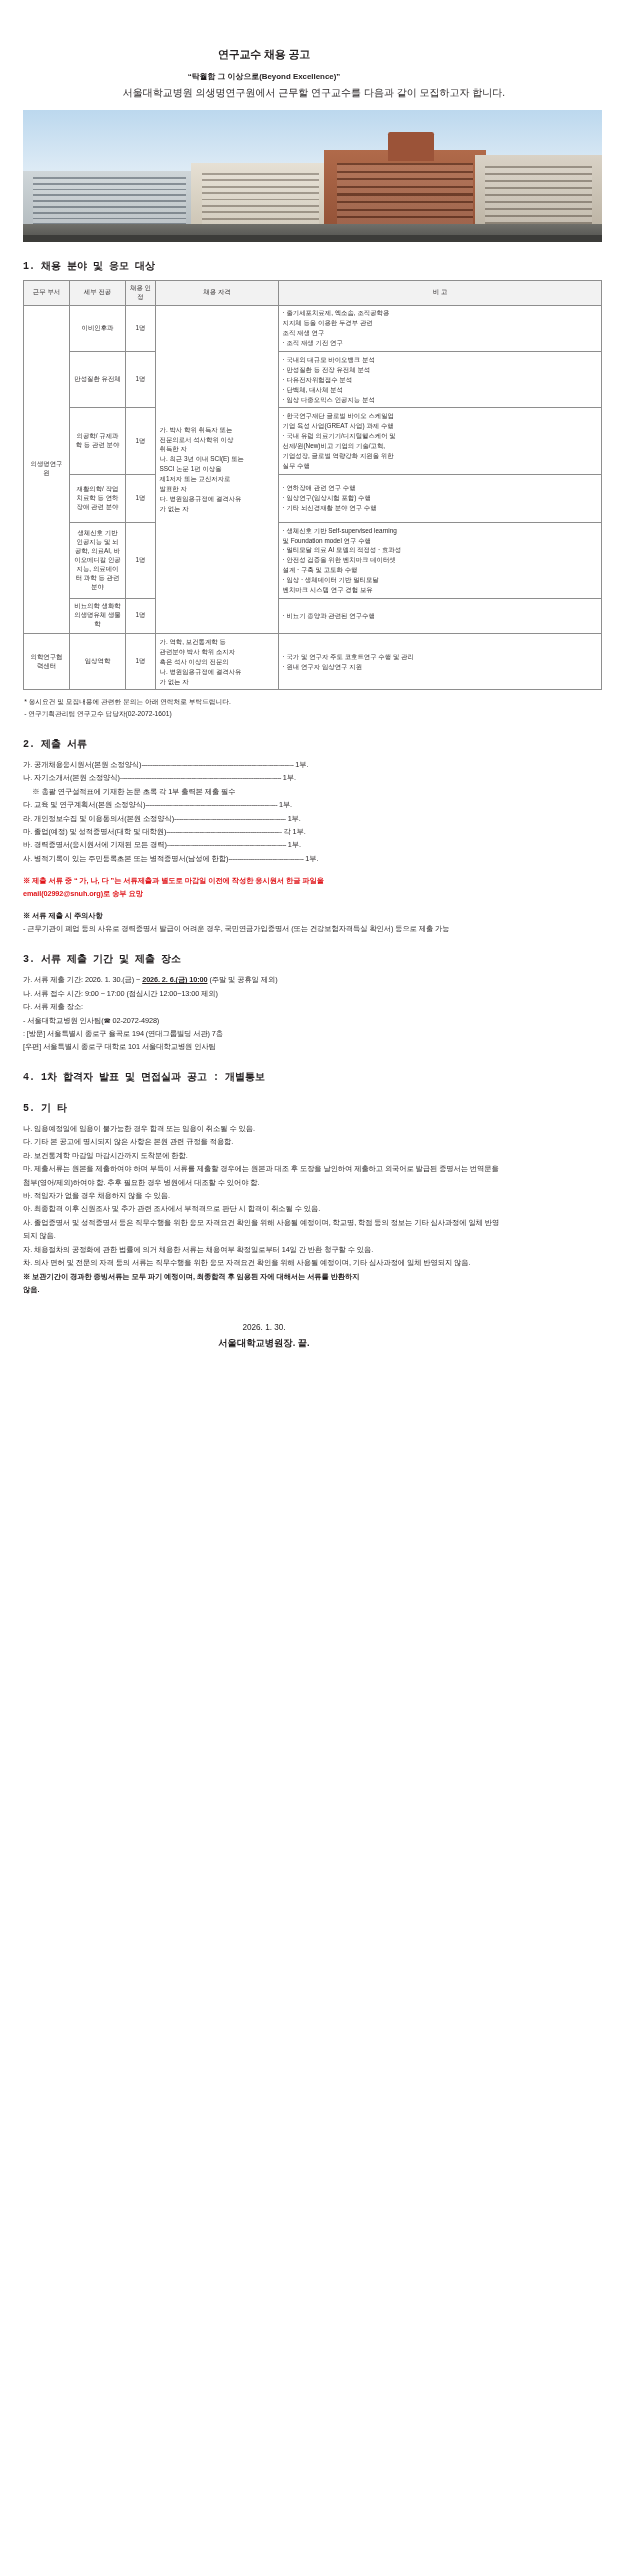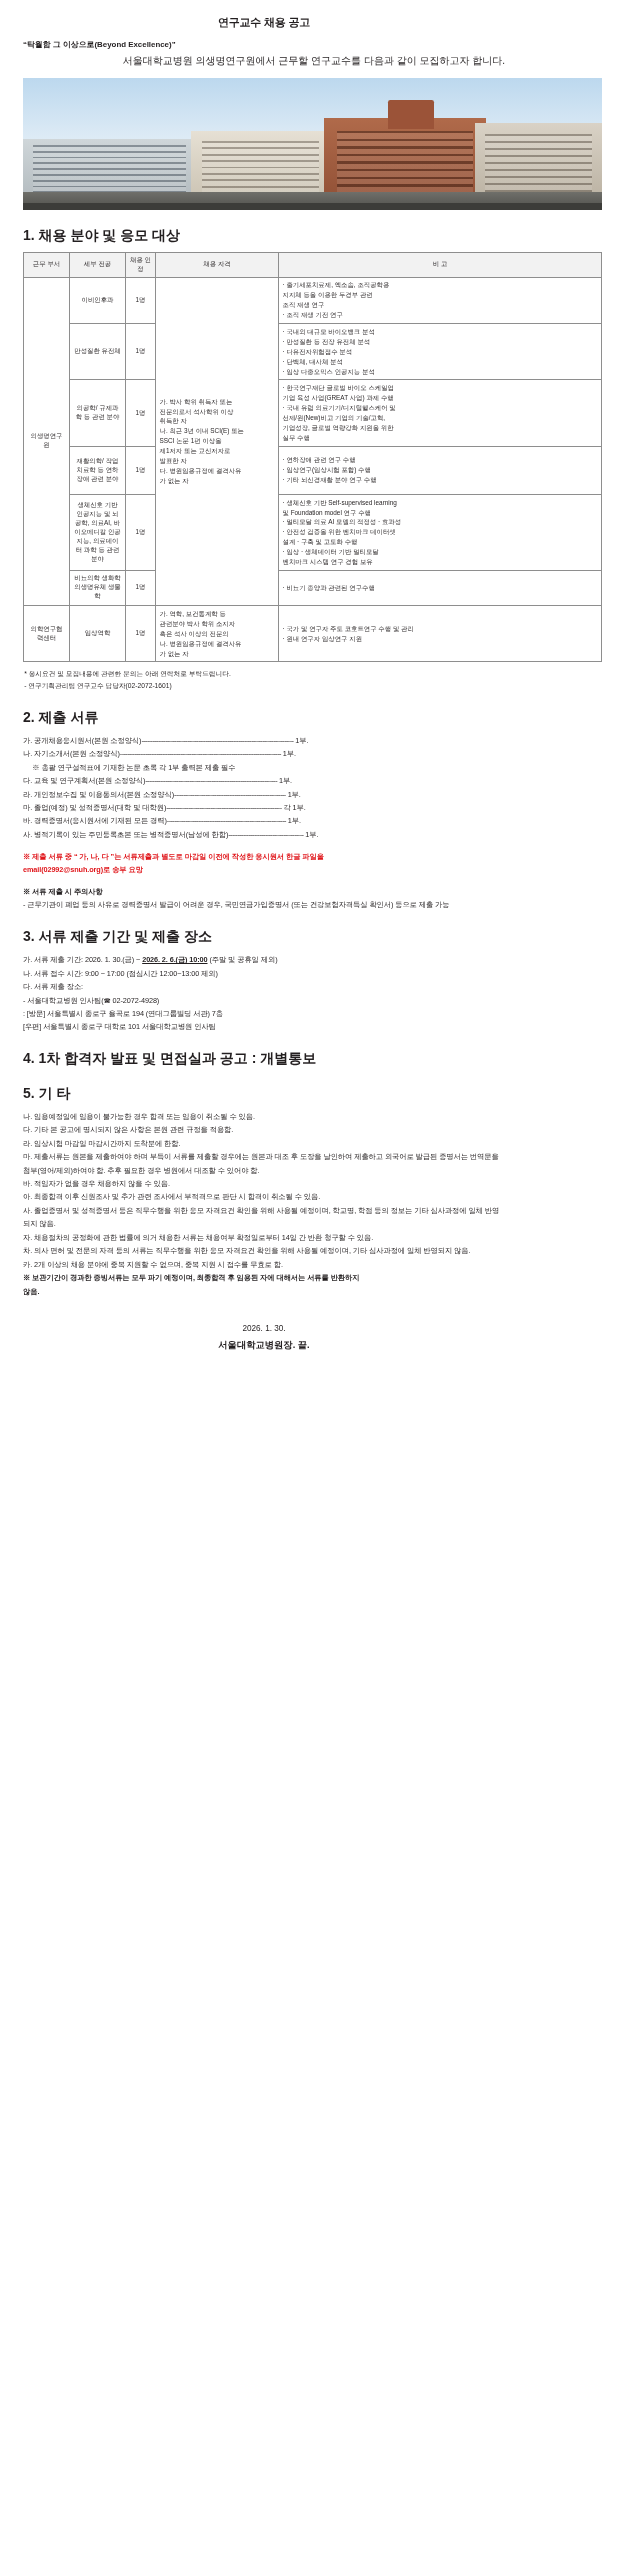"연구교수 채용 공고" .page { margin-top: none -> 32px }
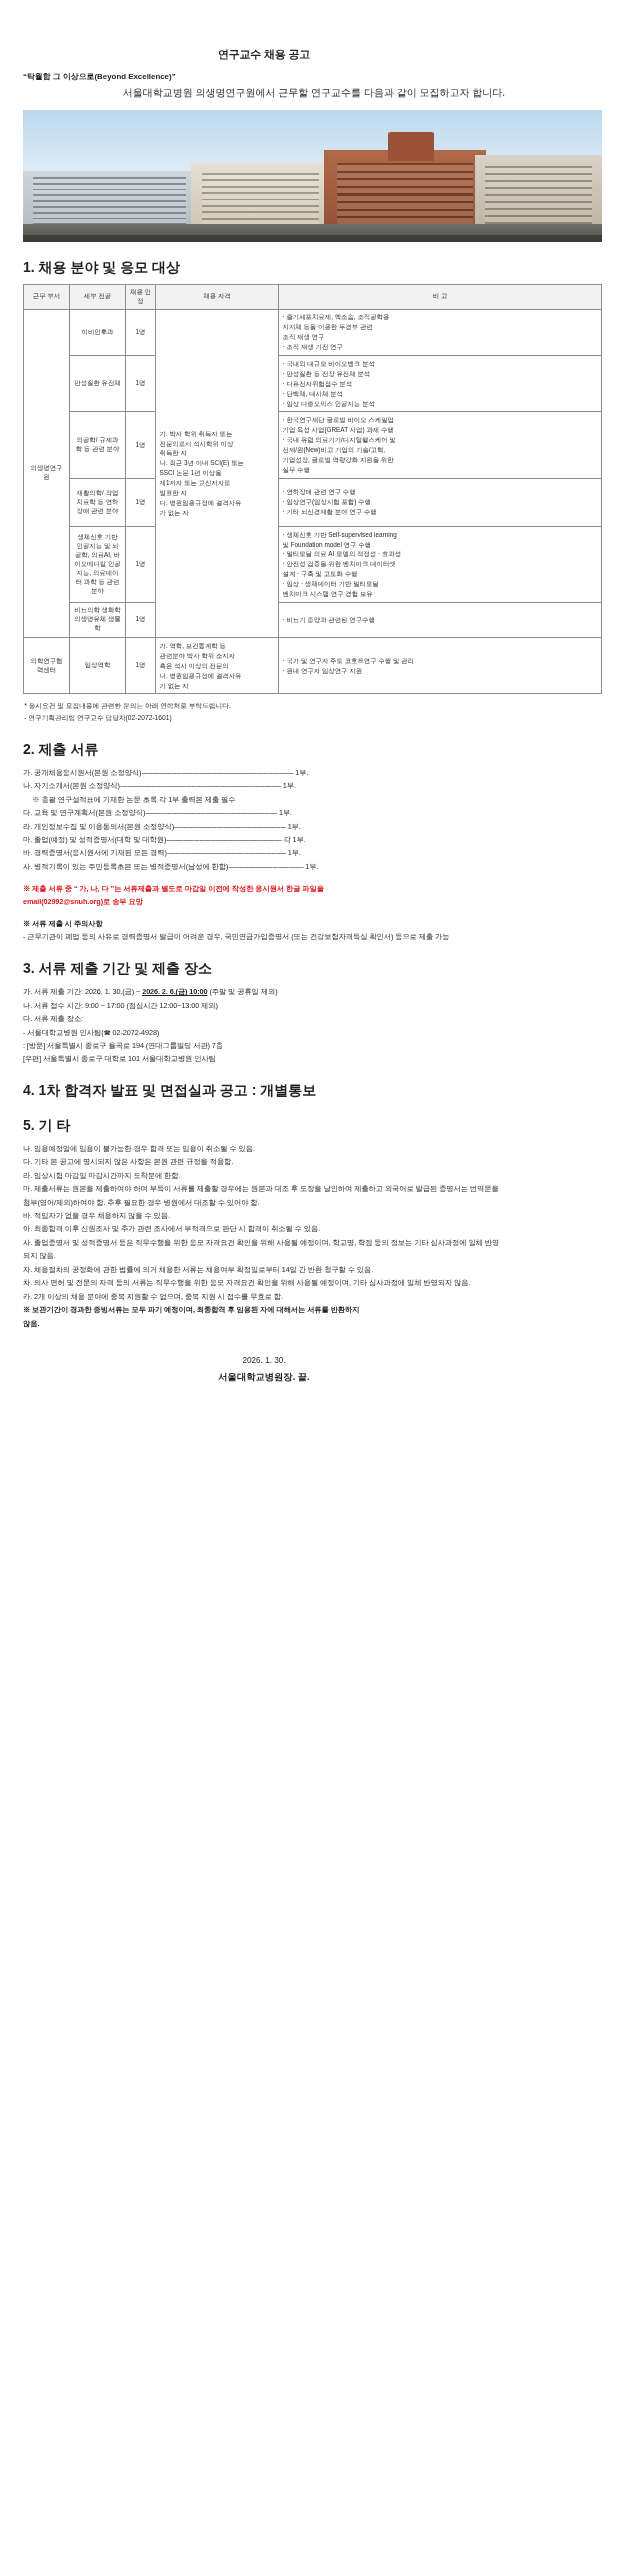"“탁월함 그 이상으로(Beyond Excellence)”" .doc-sub1 { text-align: left -> center }
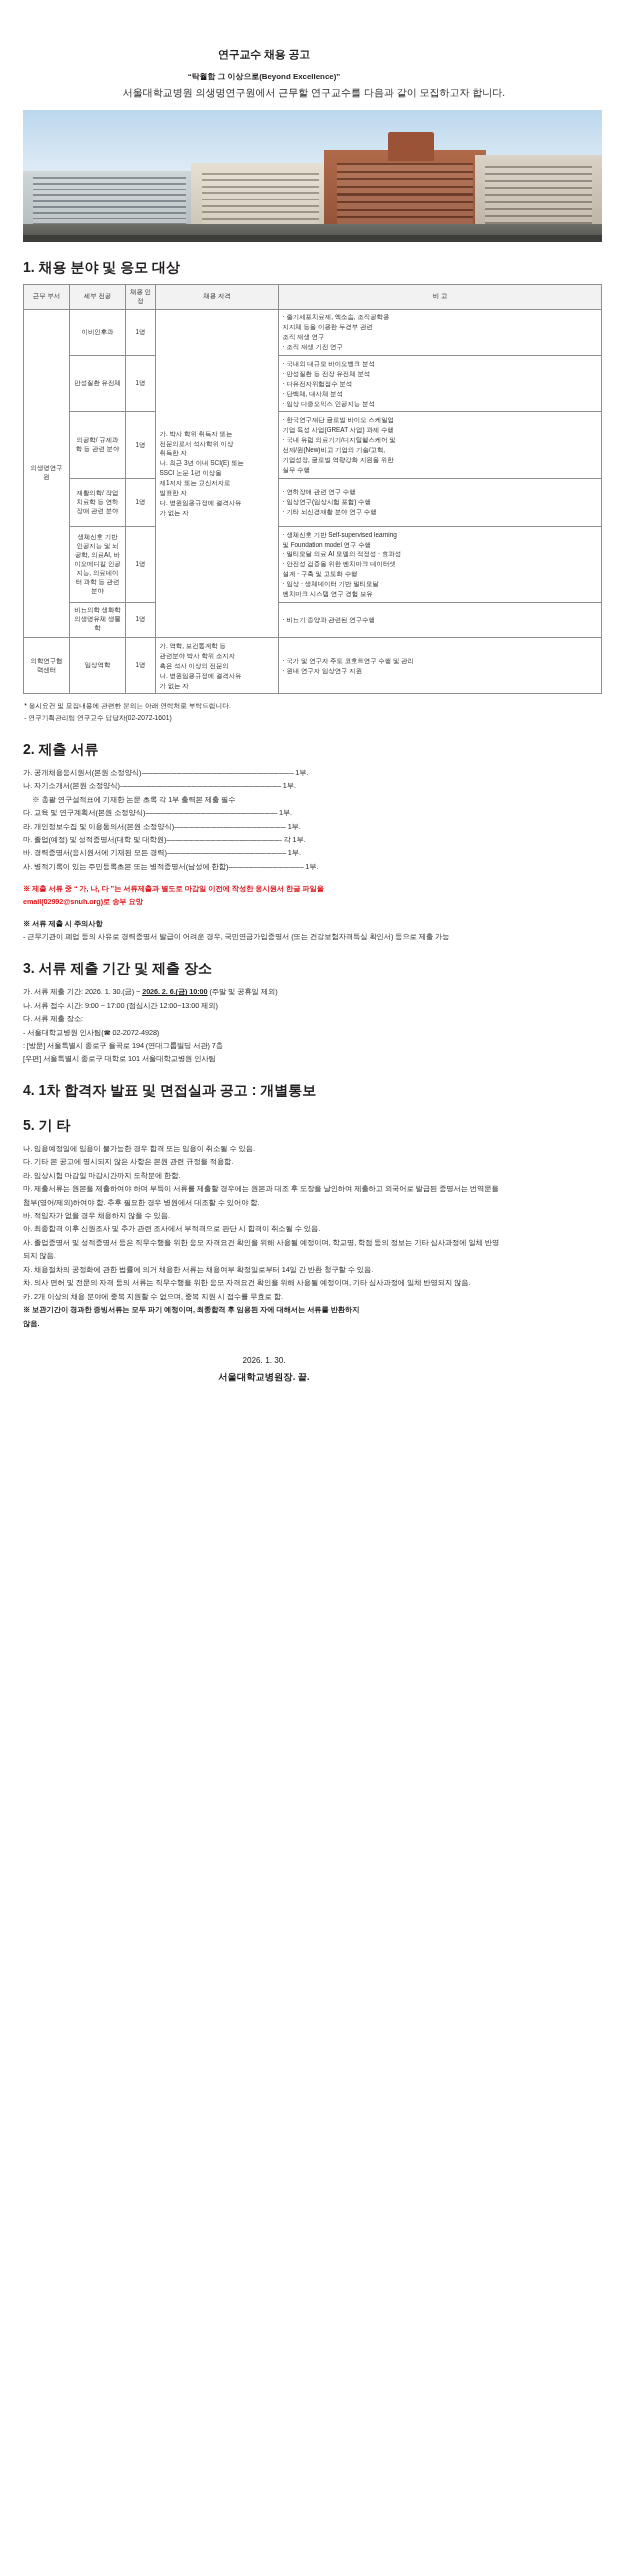"1. 채용 분야 및 응모" h2.sec { font-family: none -> Liberation Mono, monospace; font-size: 14px -> 10px }
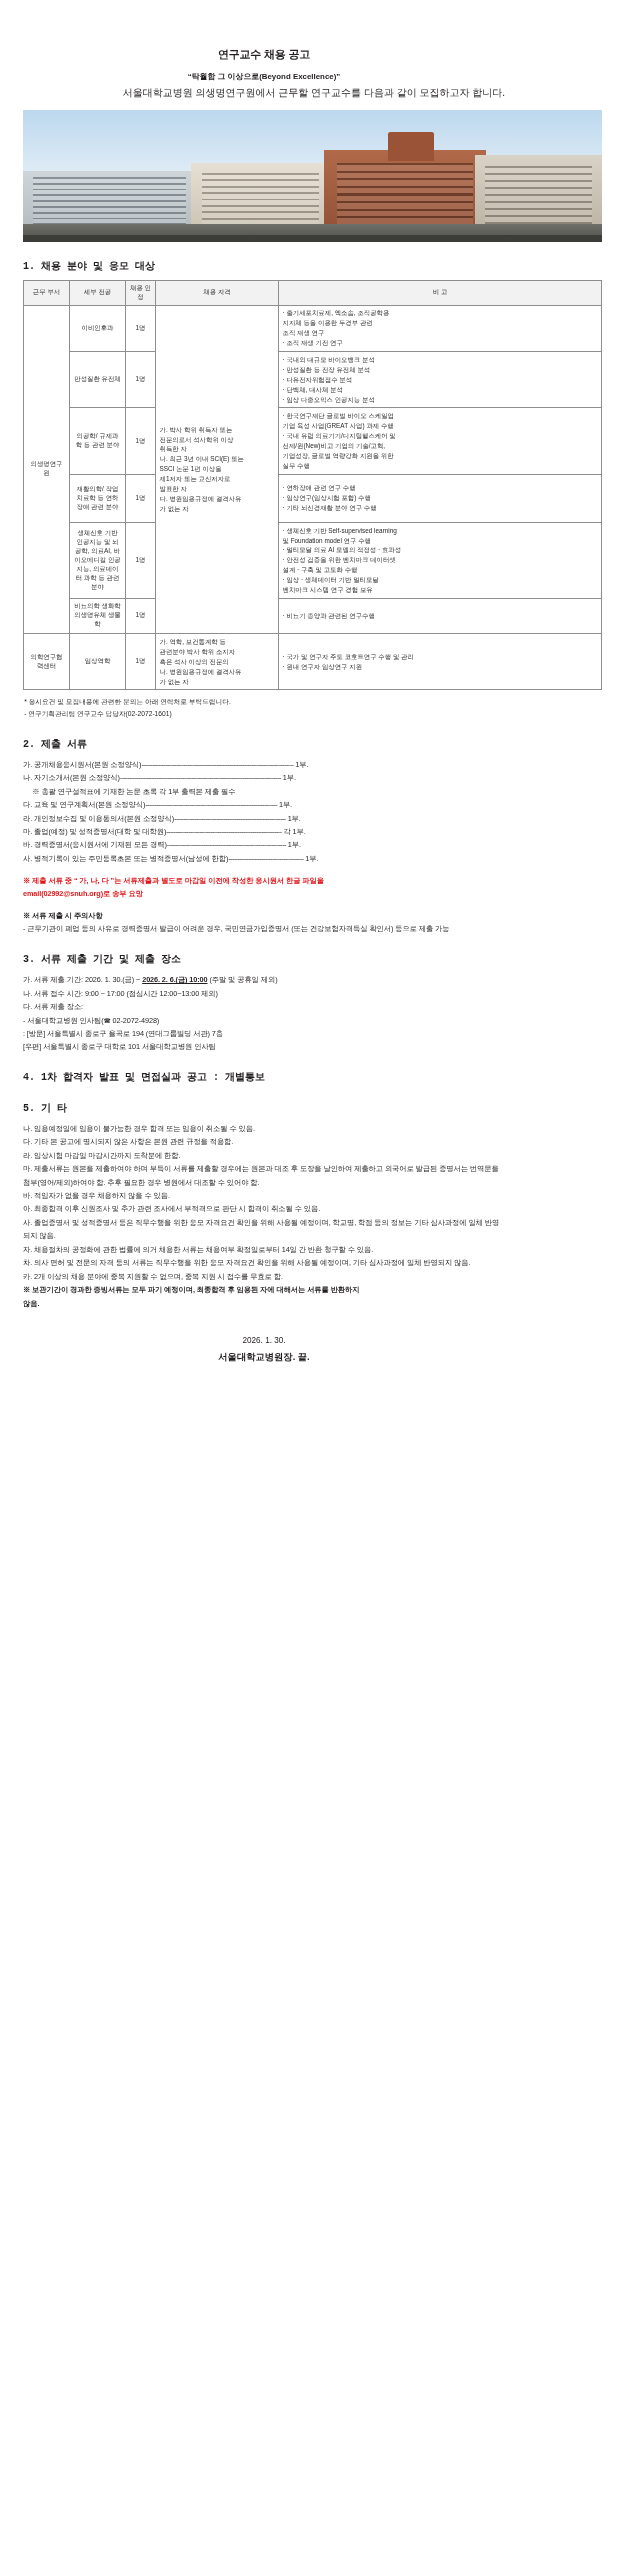"라. 임상시험 마감일 마감시간까지 도착분에" p.line { text: 임상시험 -> 보건통계학 }
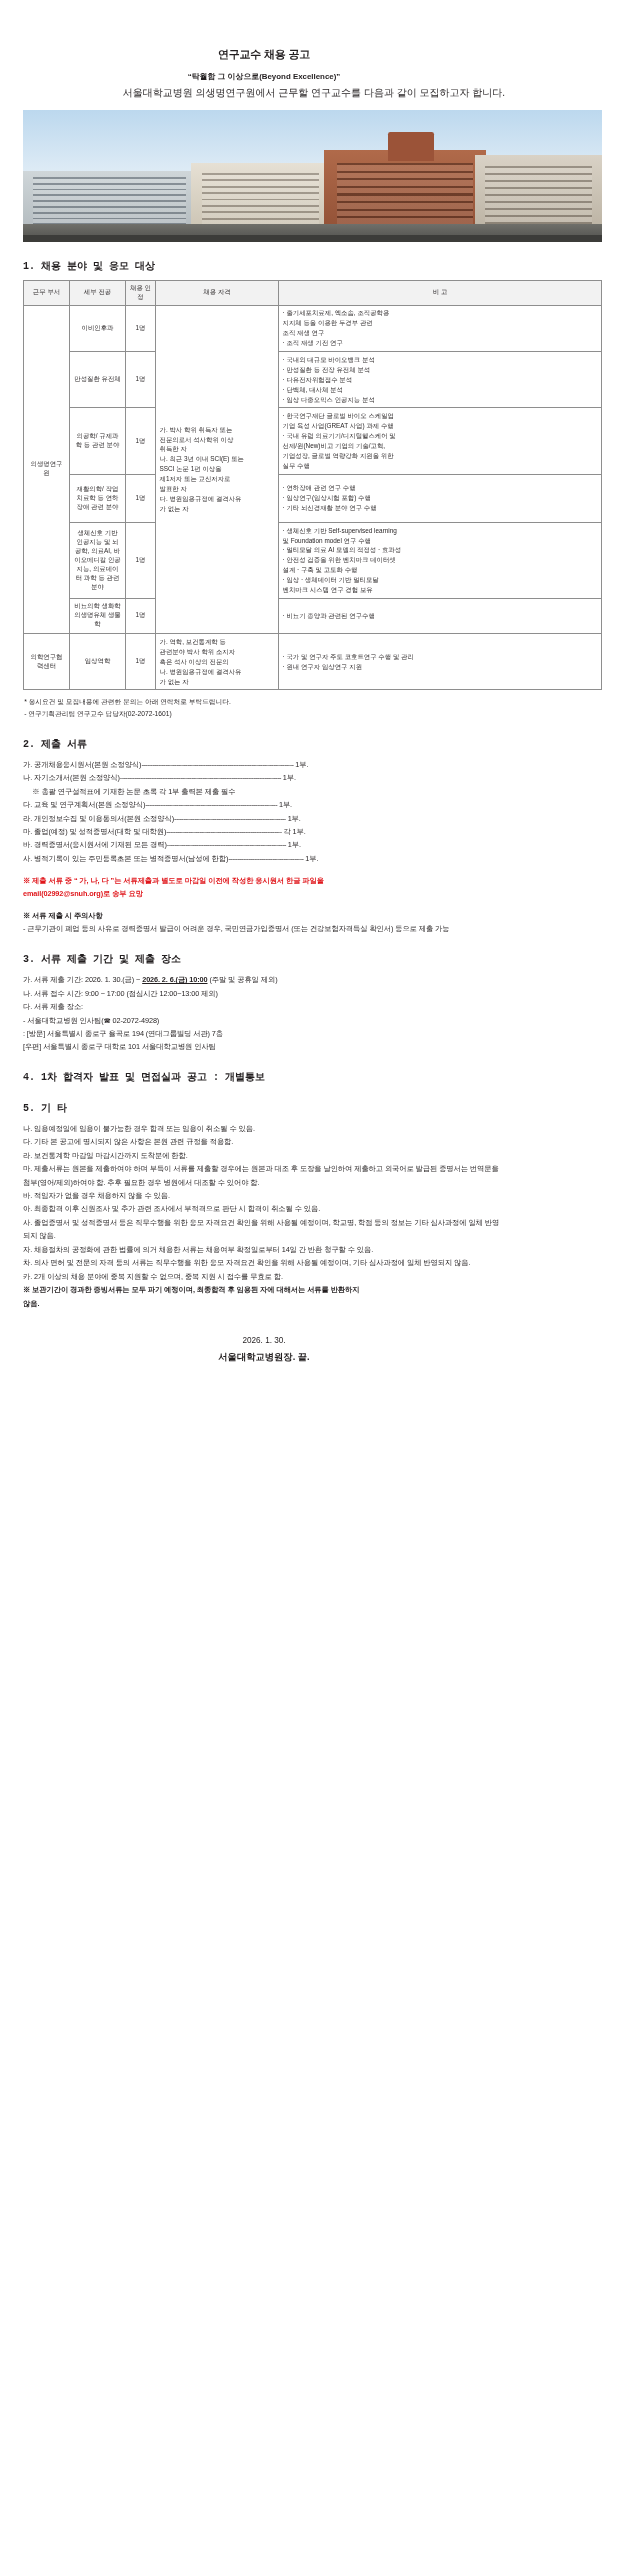"카. 2개 이상의 채용 분야에" p.line { html: <p>카. 2개 이상의 채용 분야에 중복 지원할 수 없으며, 중복 지원 시 접수를 무효로 함.</p> -> none }
